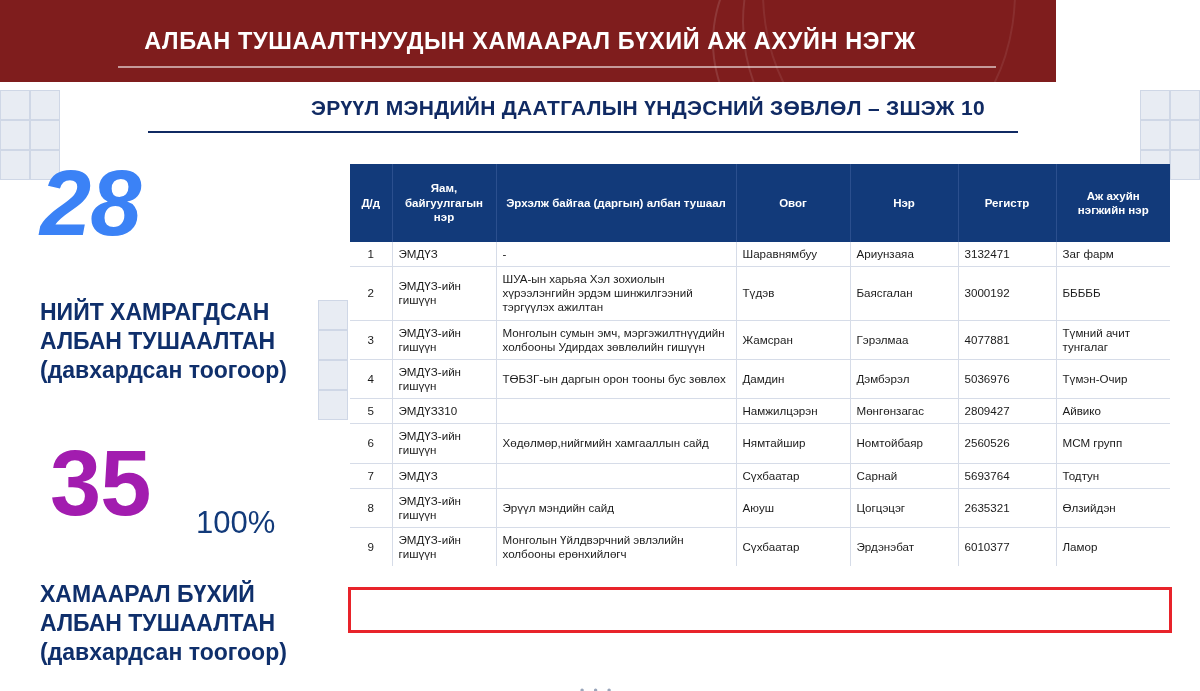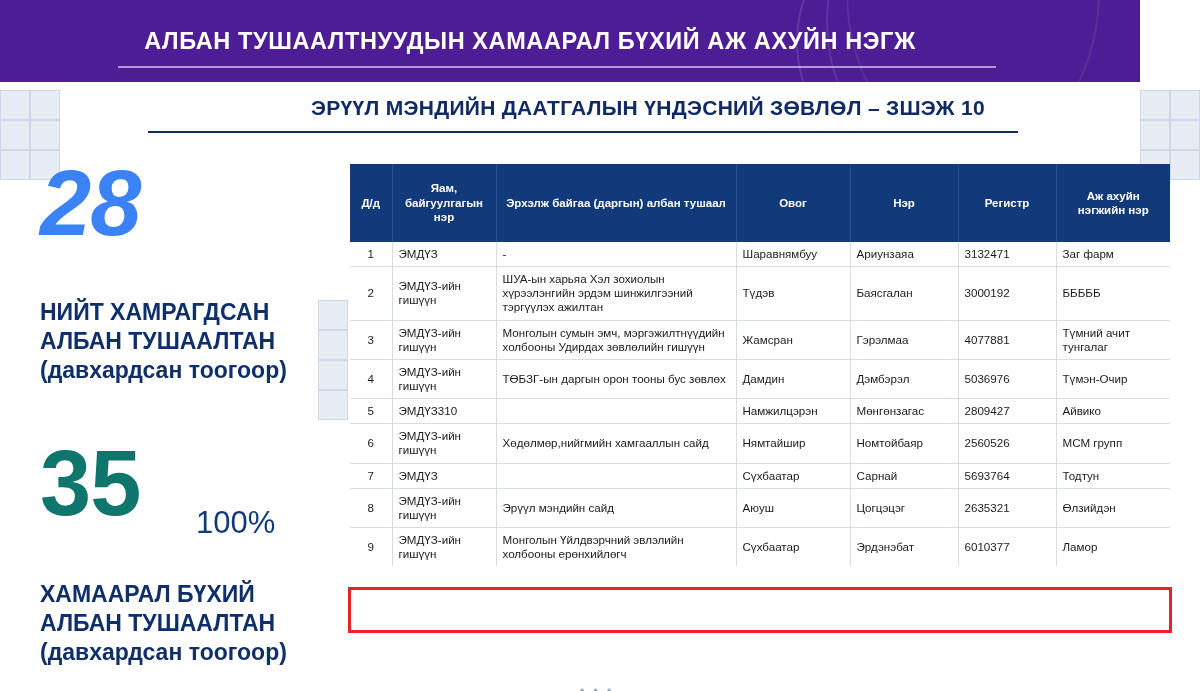"АЛБАН ТУШААЛТНУУДЫН ХАМААРАЛ БҮХИЙ АЖ" .banner { background: #4c1d95 -> #7f1d1d; width: 1140px -> 1056px }
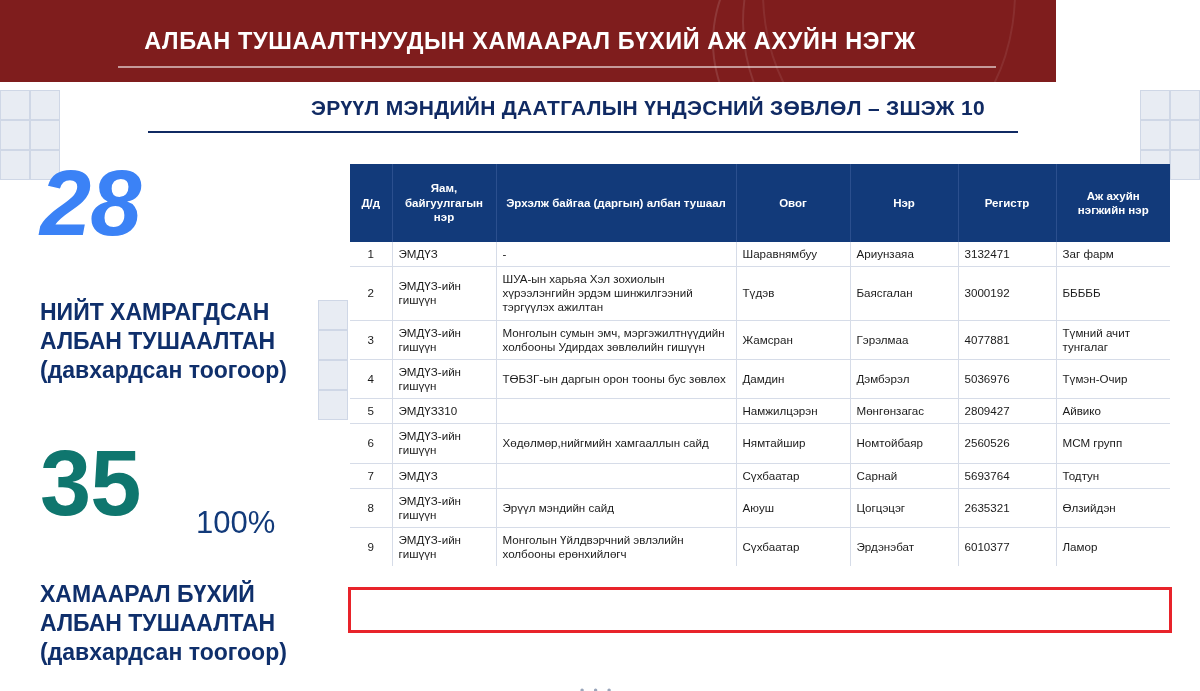"35" .num-red { color: #0f766e -> #a21caf; margin-left: none -> 10px }
